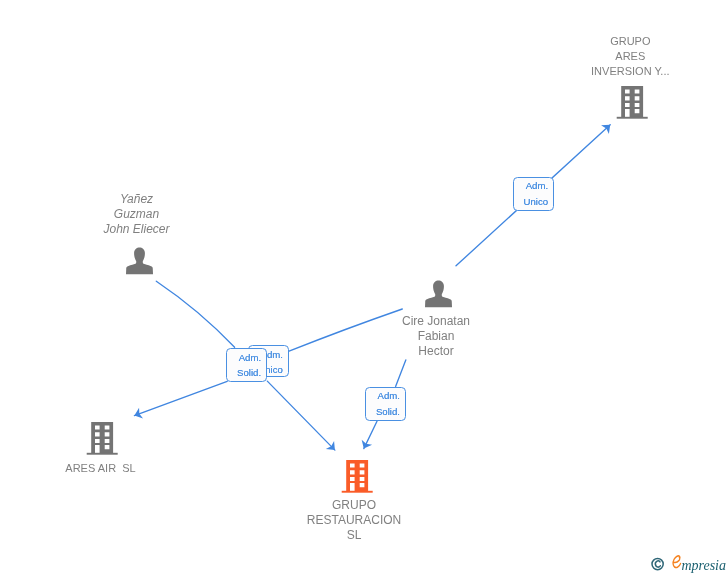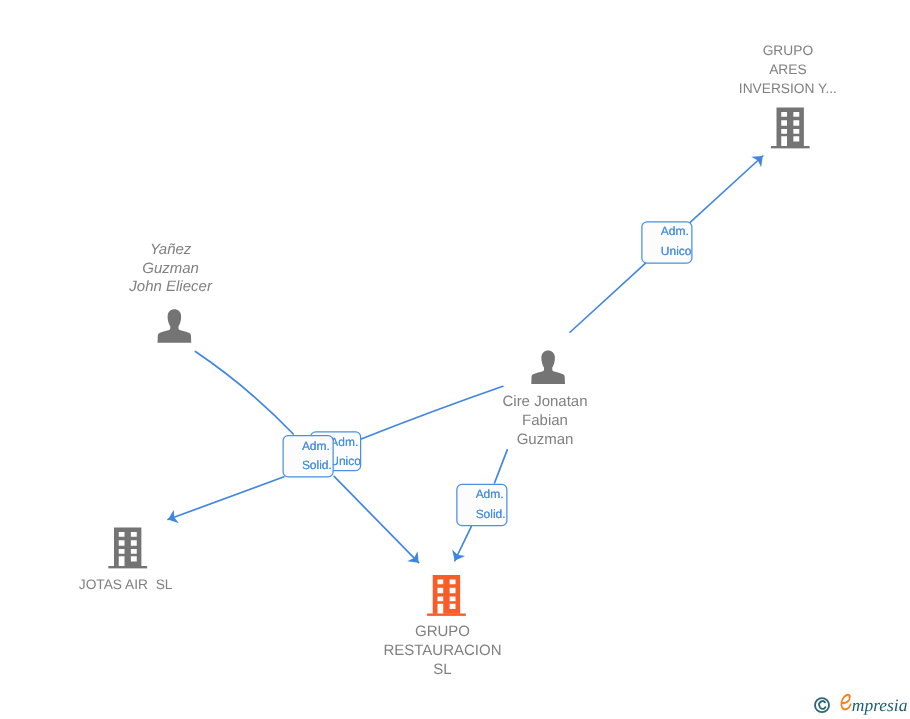"Adm." .reltag { padding-left: 15px -> none; text-align: left -> right }
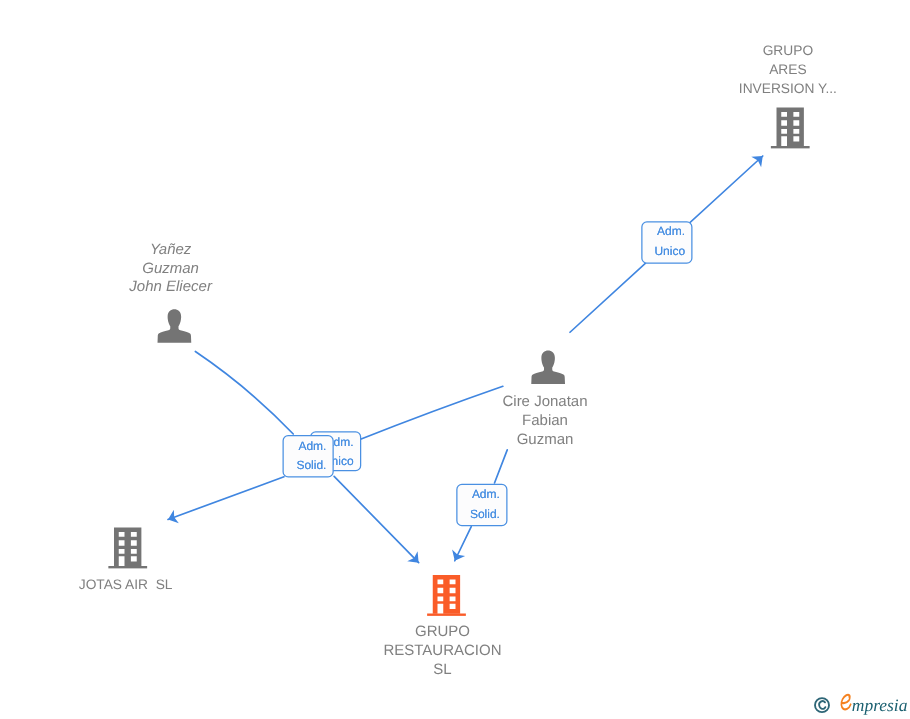"Cire Jonatan" div.nodelabel { text: Guzman -> Hector }
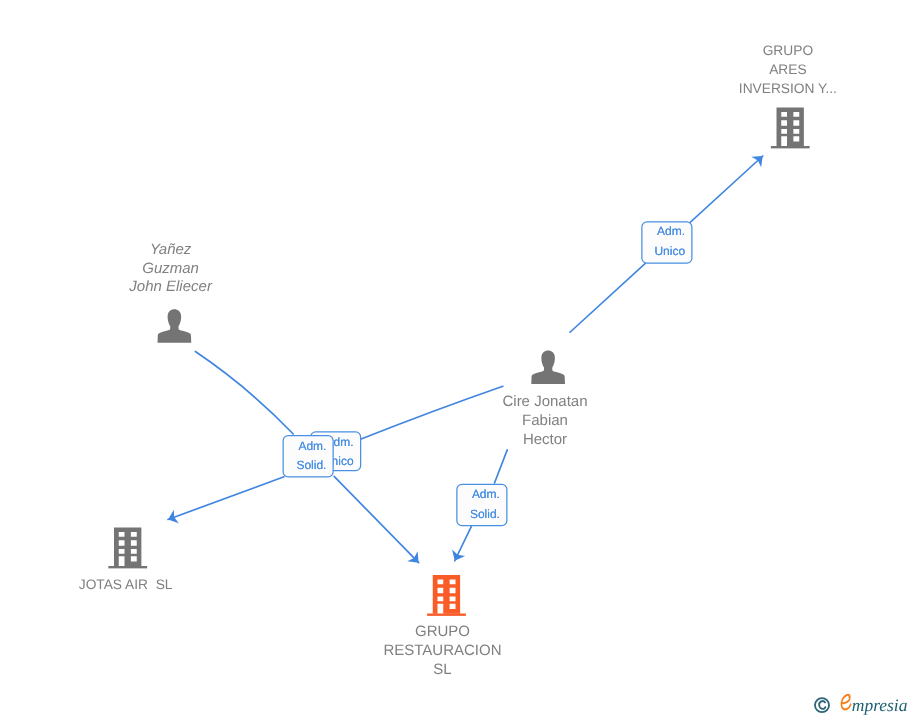"JOTAS AIR SL" div.nodelabel { text: JOTAS -> ARES }
